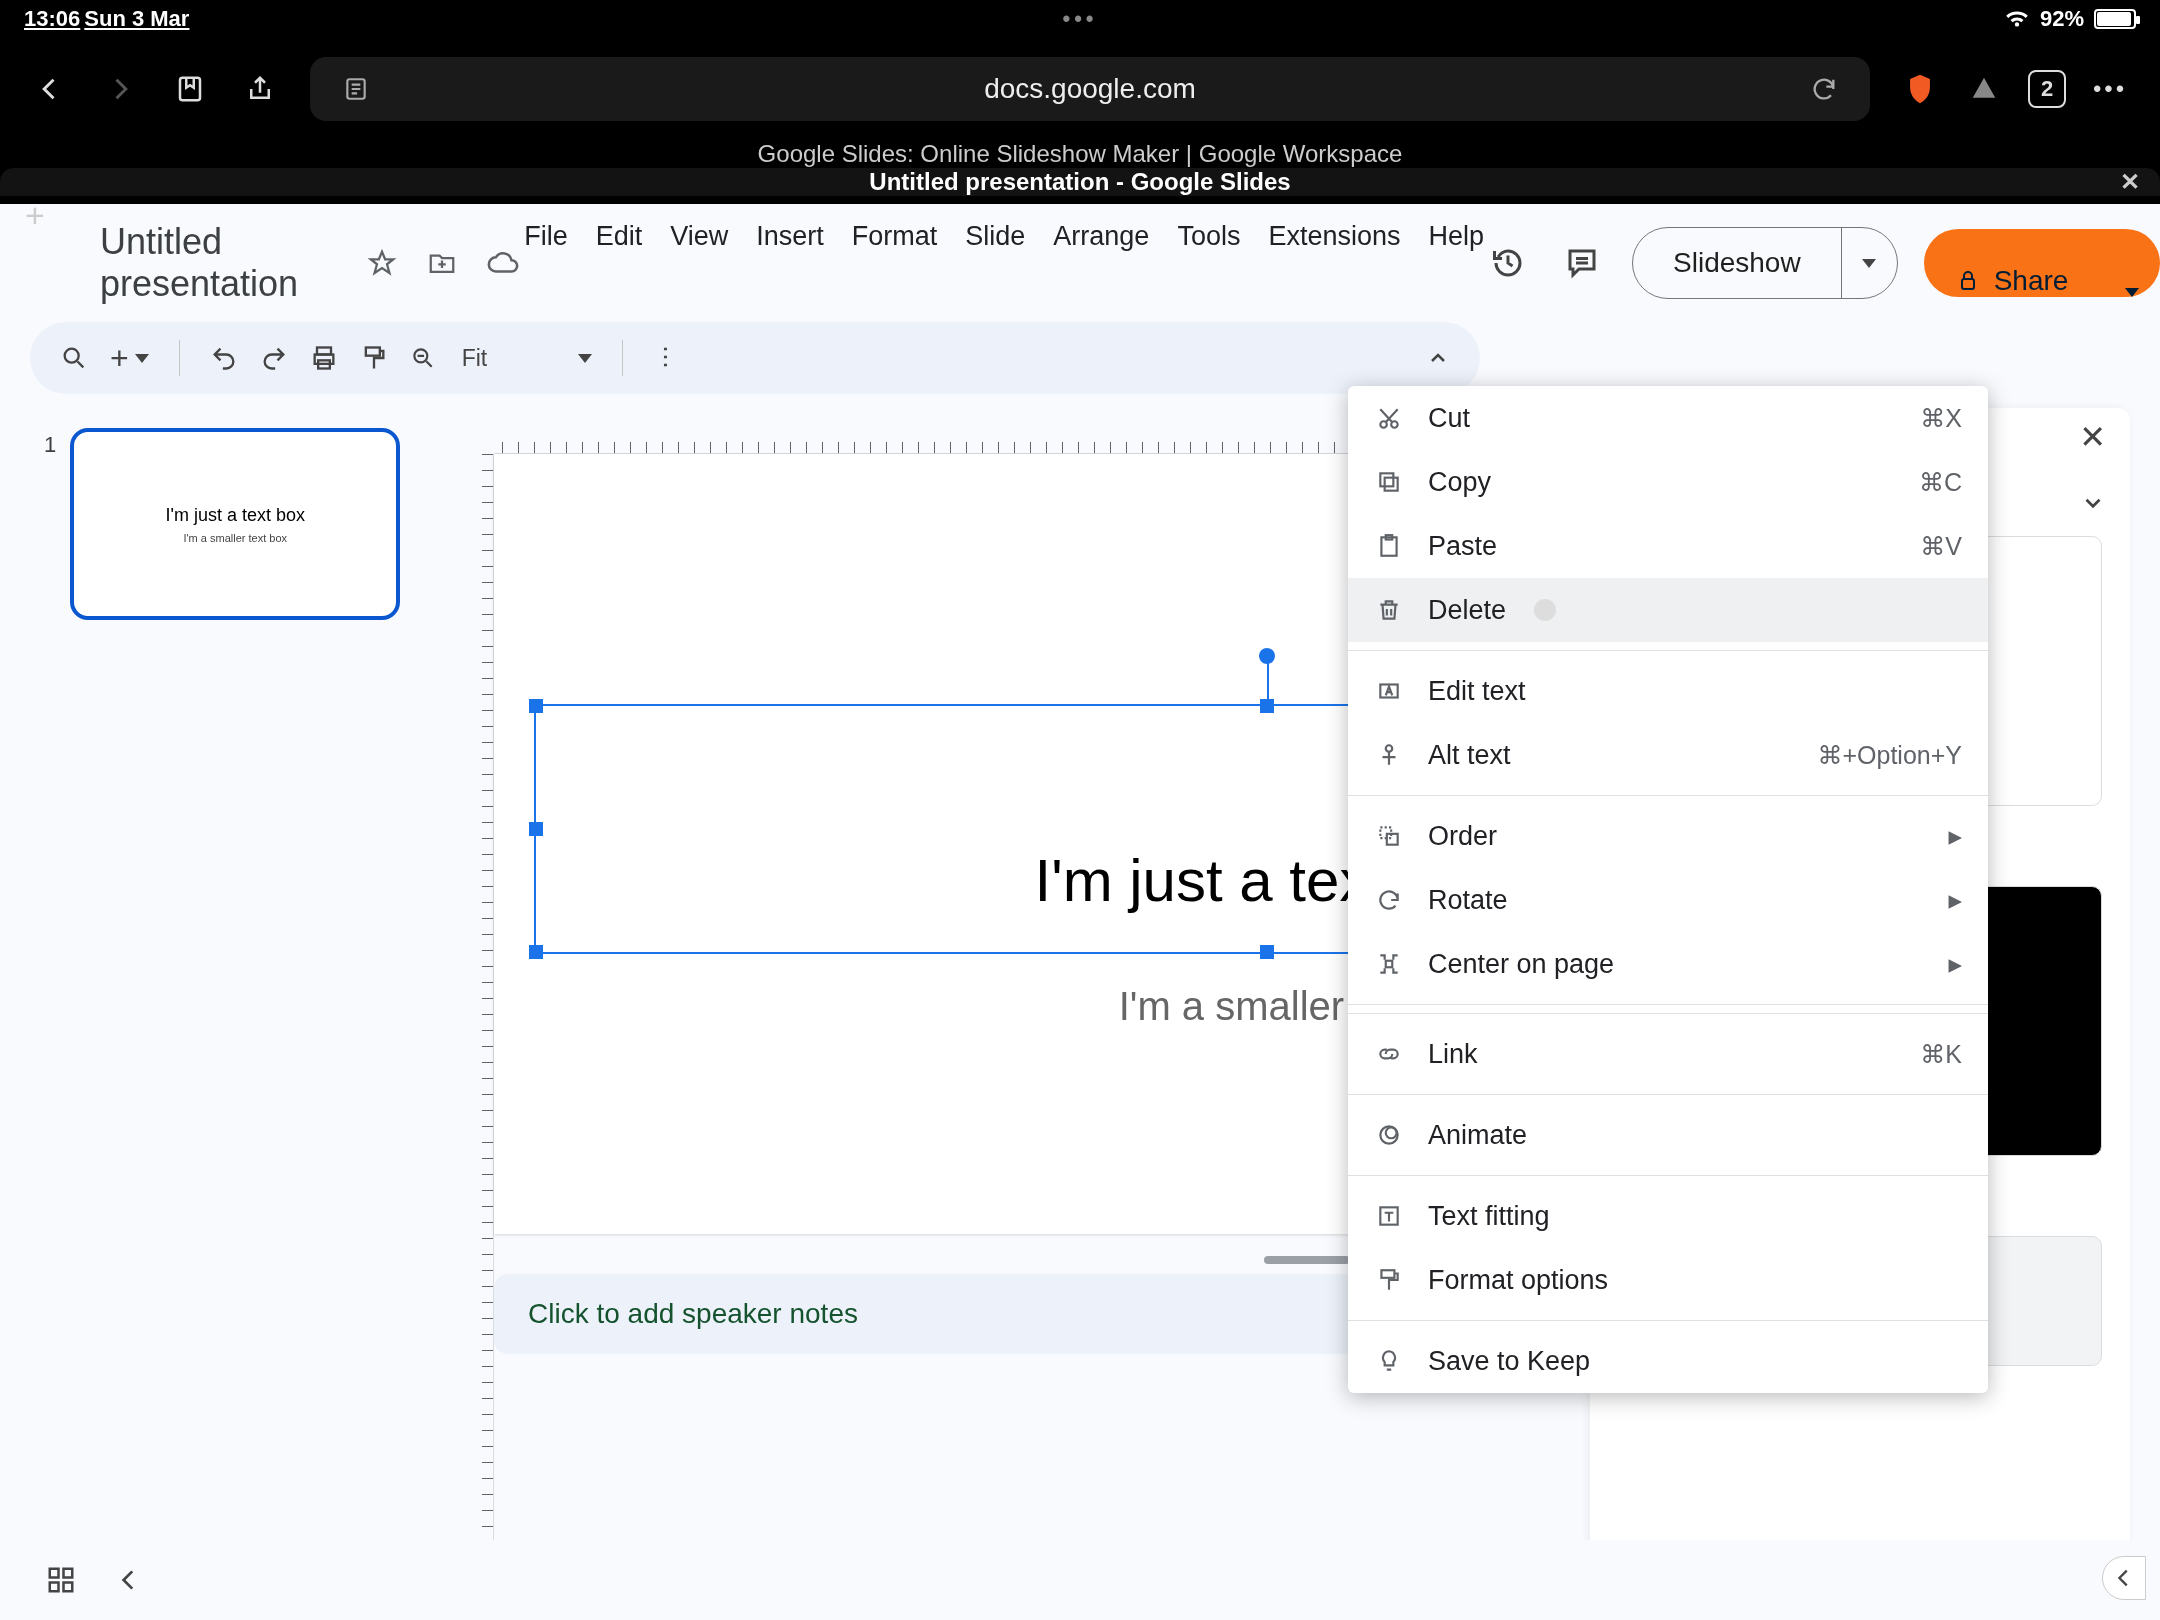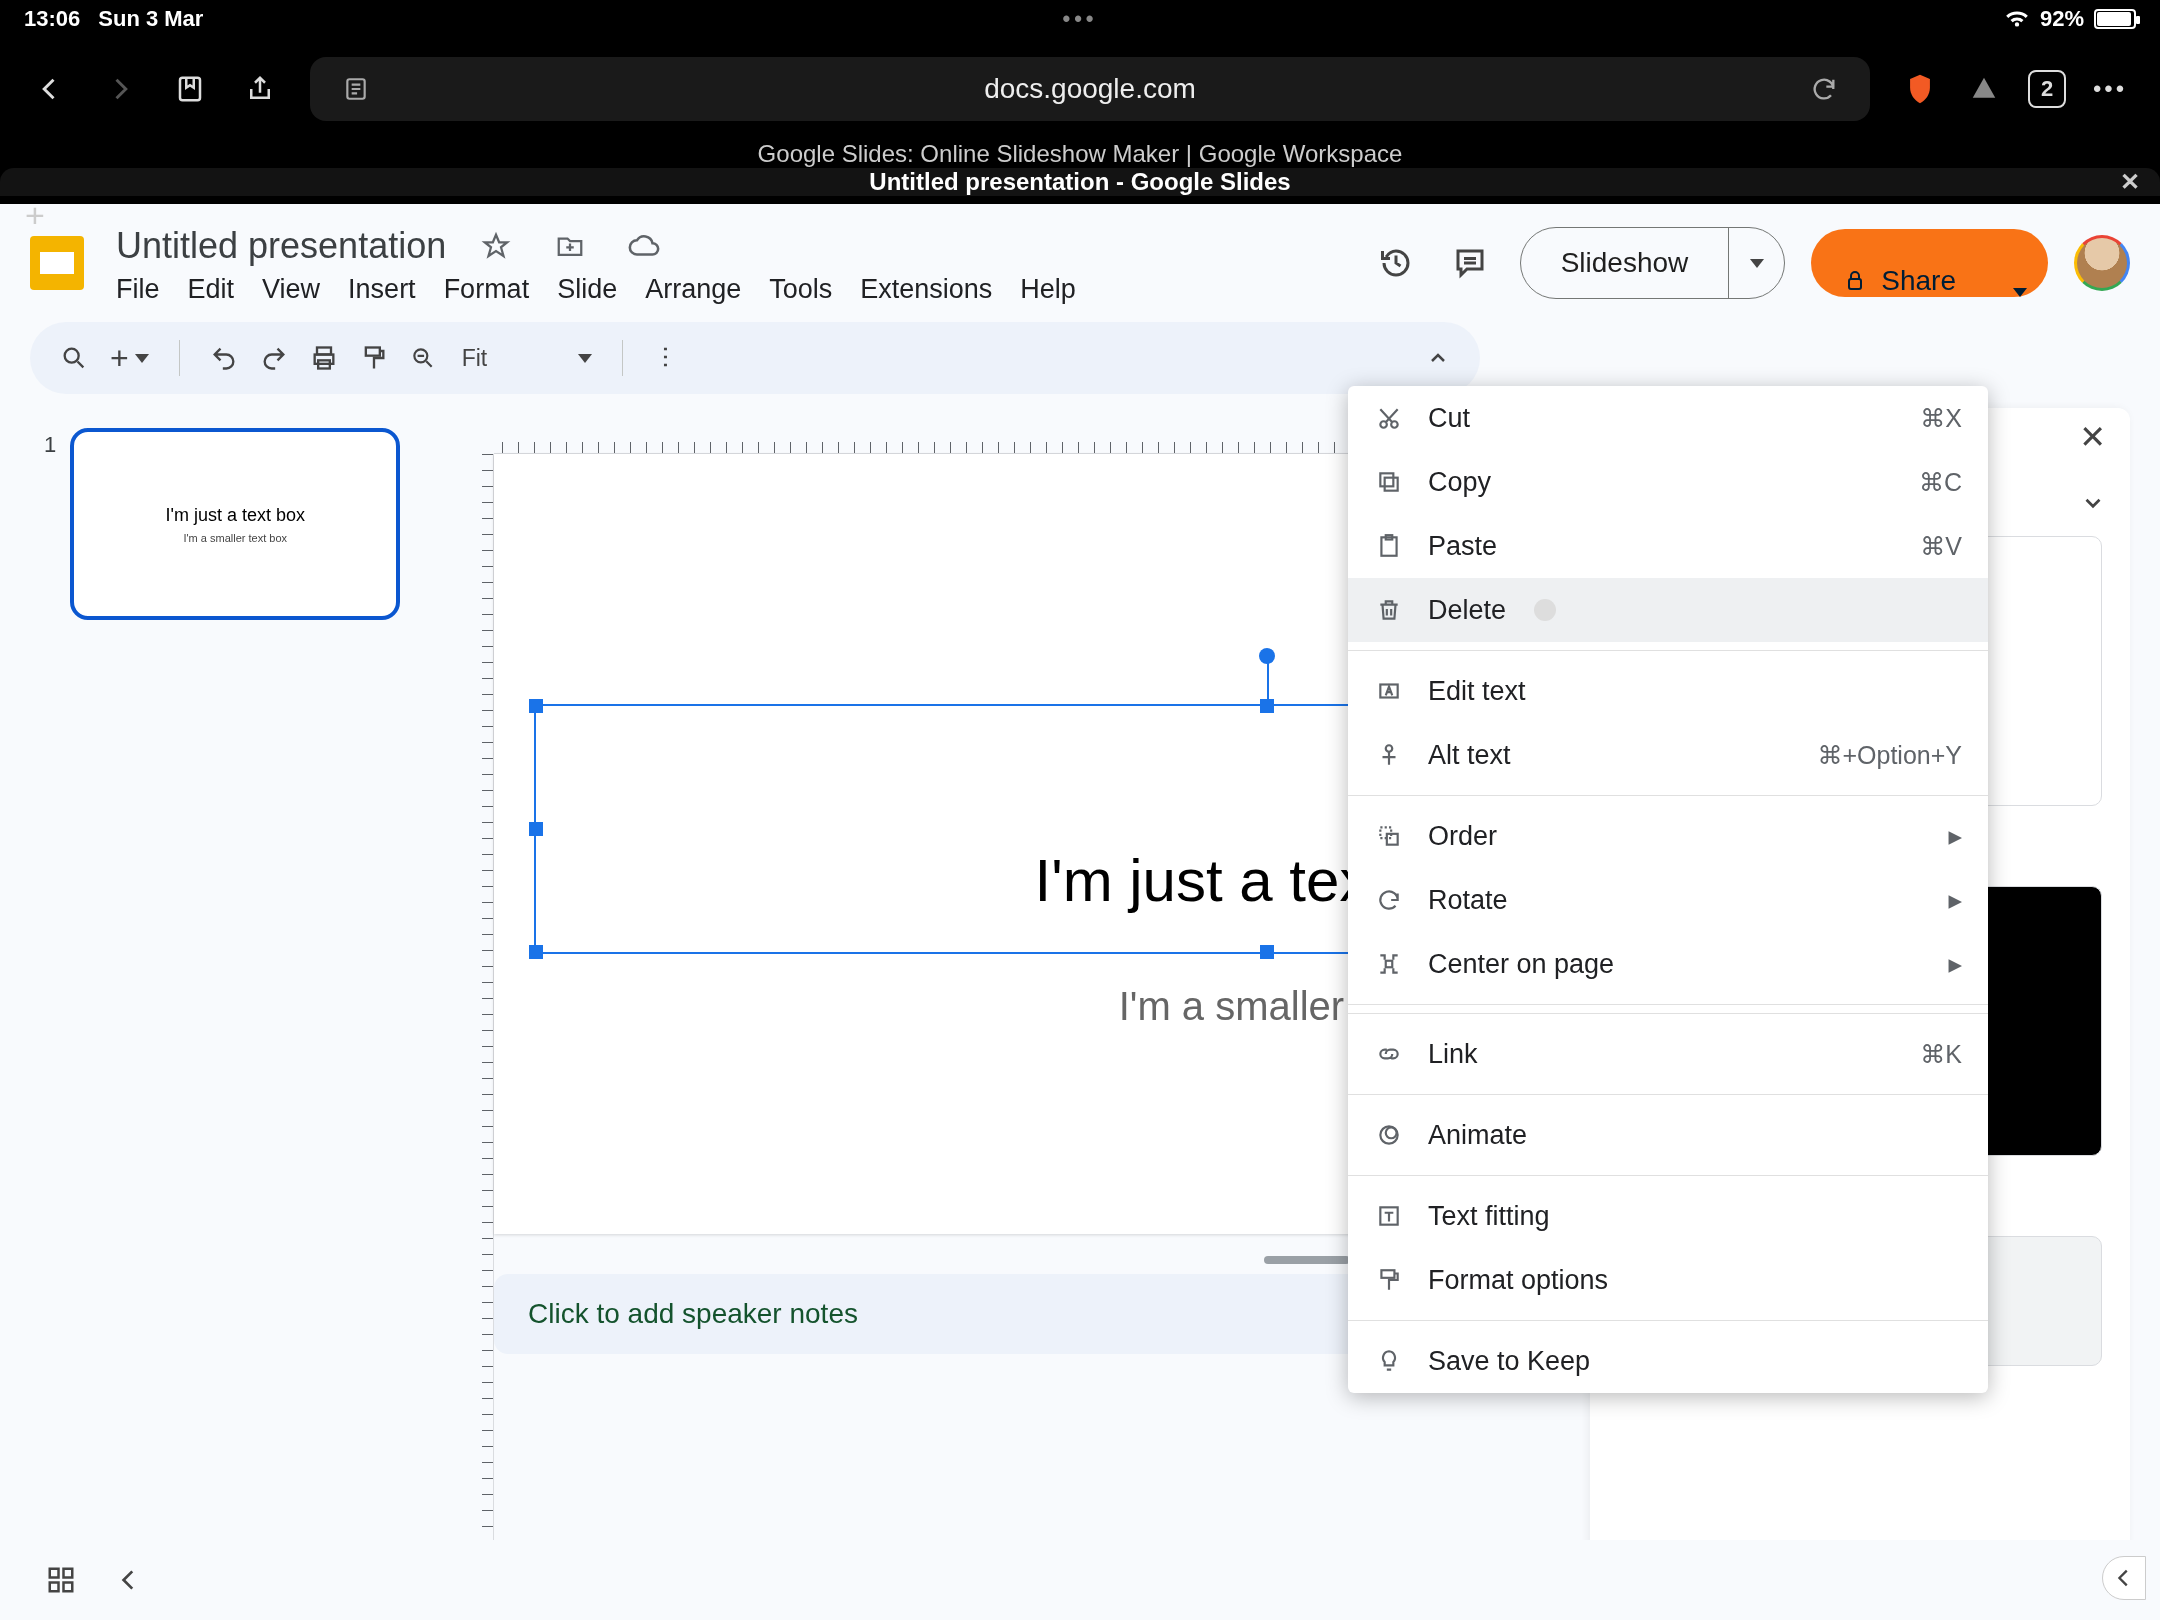"13:06" .statusbar .left { gap: 18px -> 4px; text-decoration: none -> underline }
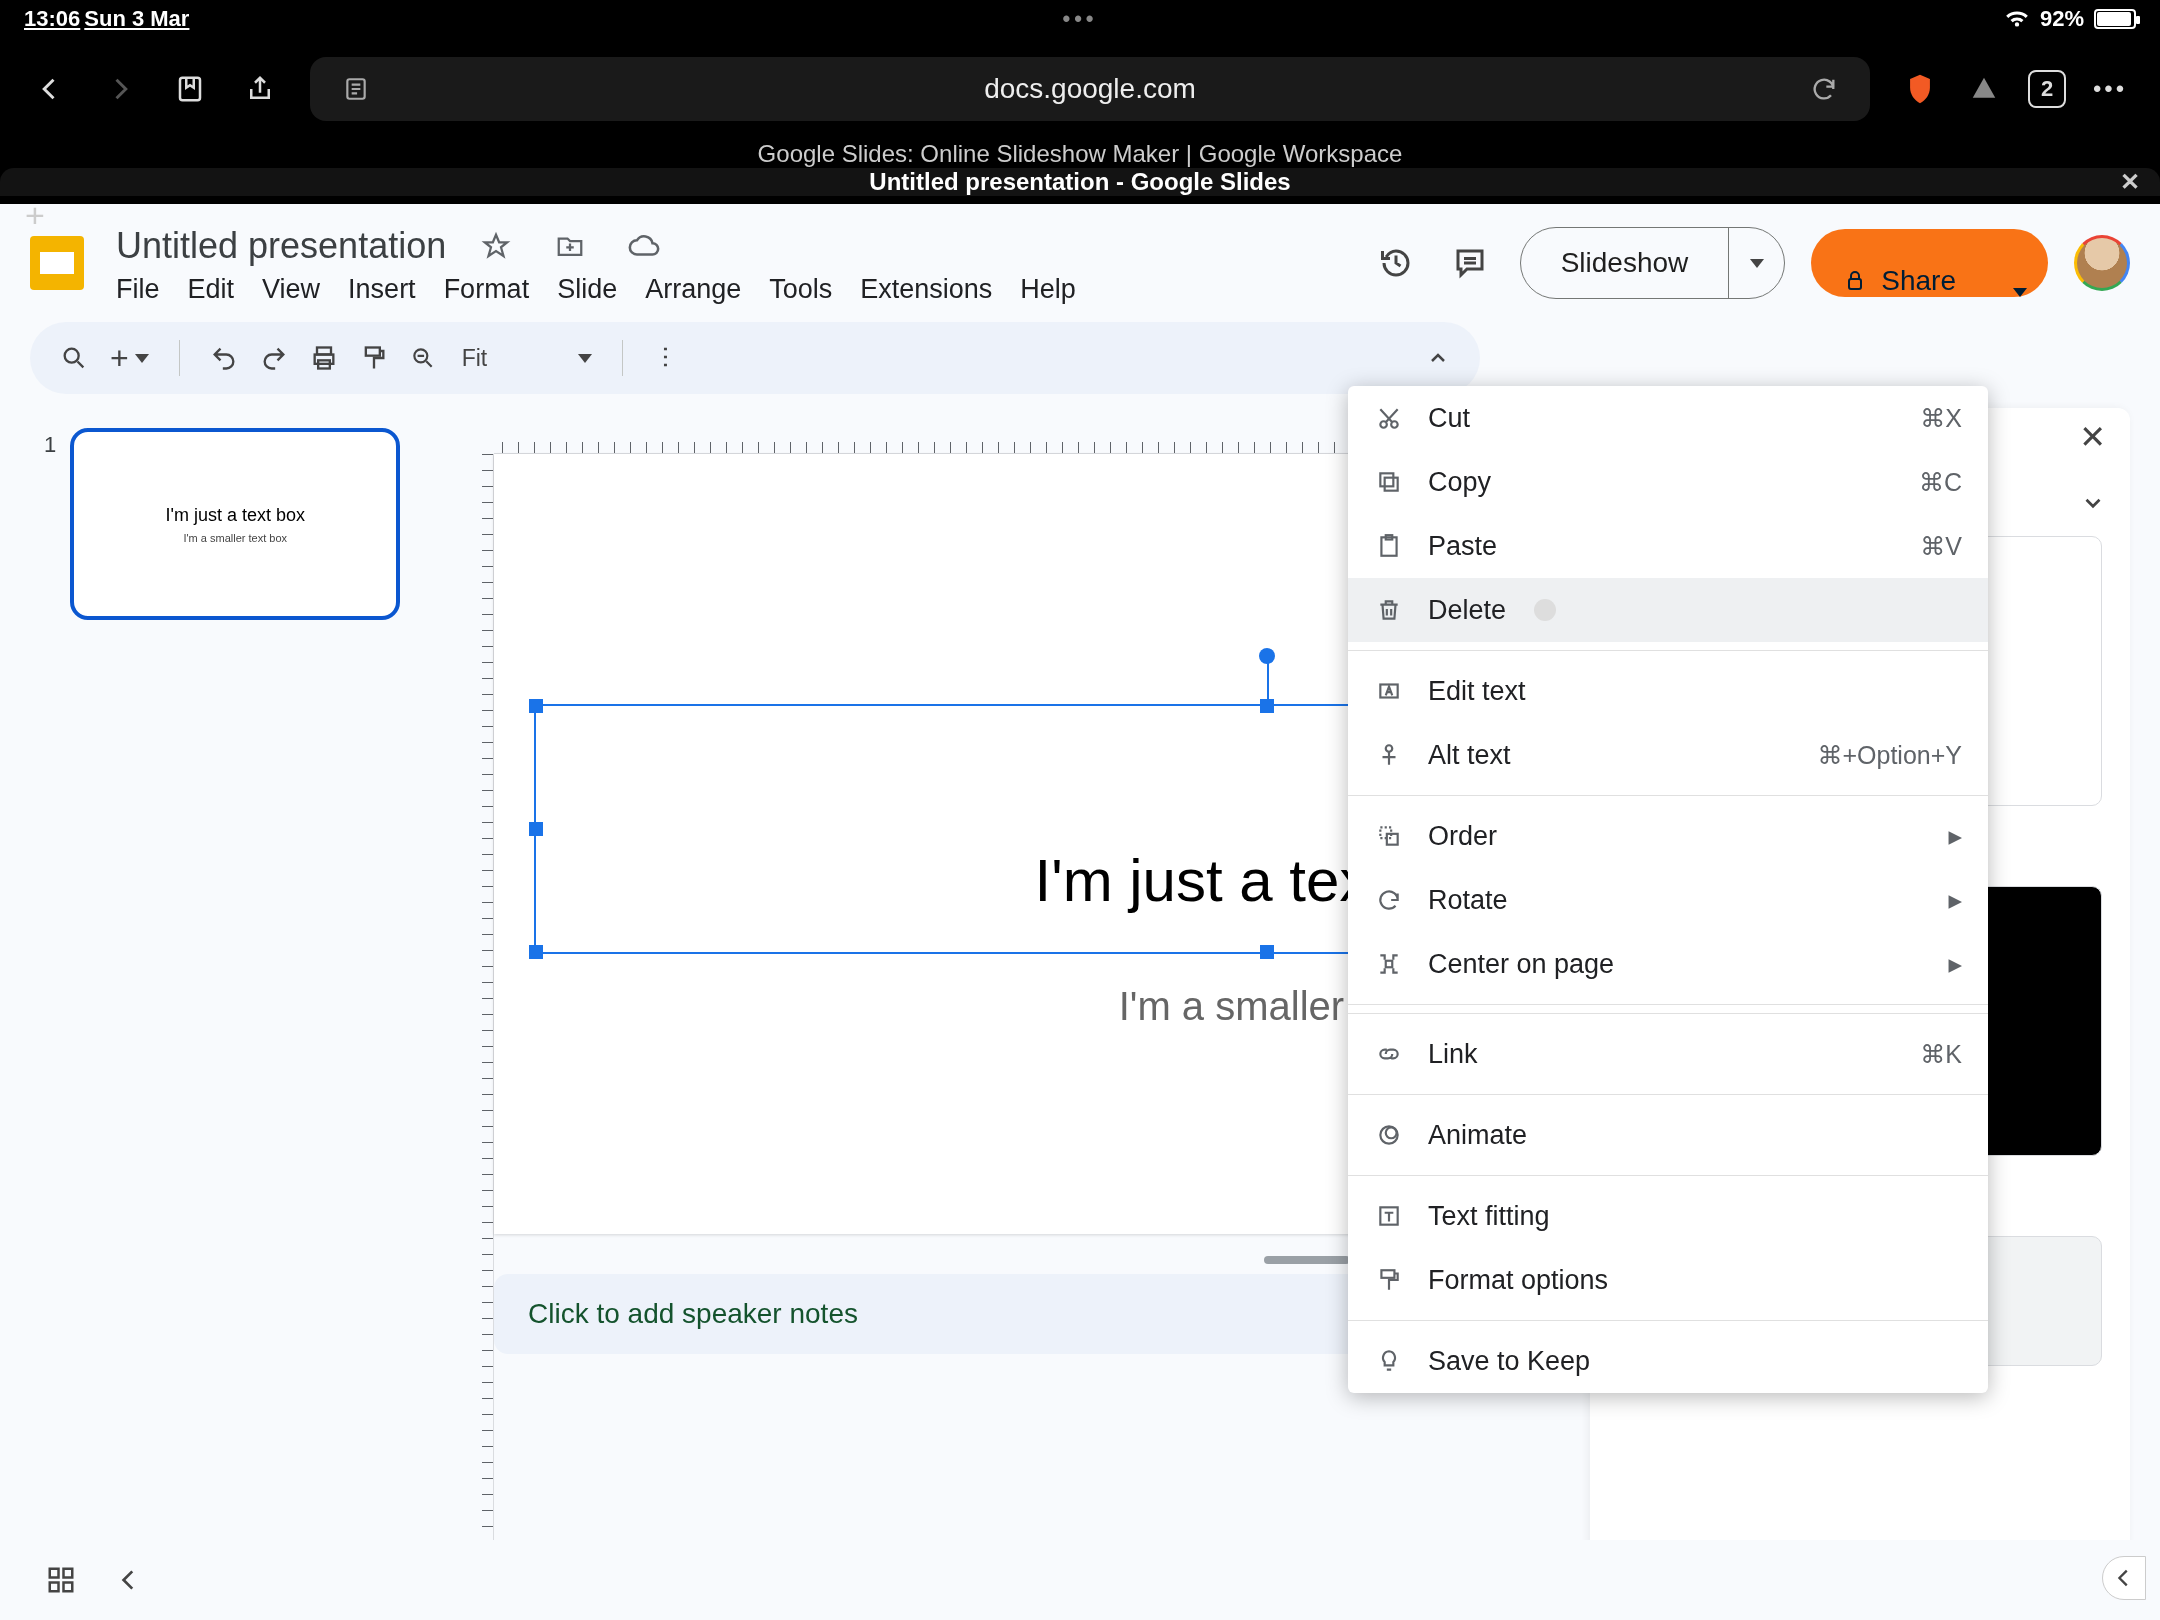"Untitled presentation" .doc-title-wrap { flex-direction: column -> row; margin-left: none -> 38px }
